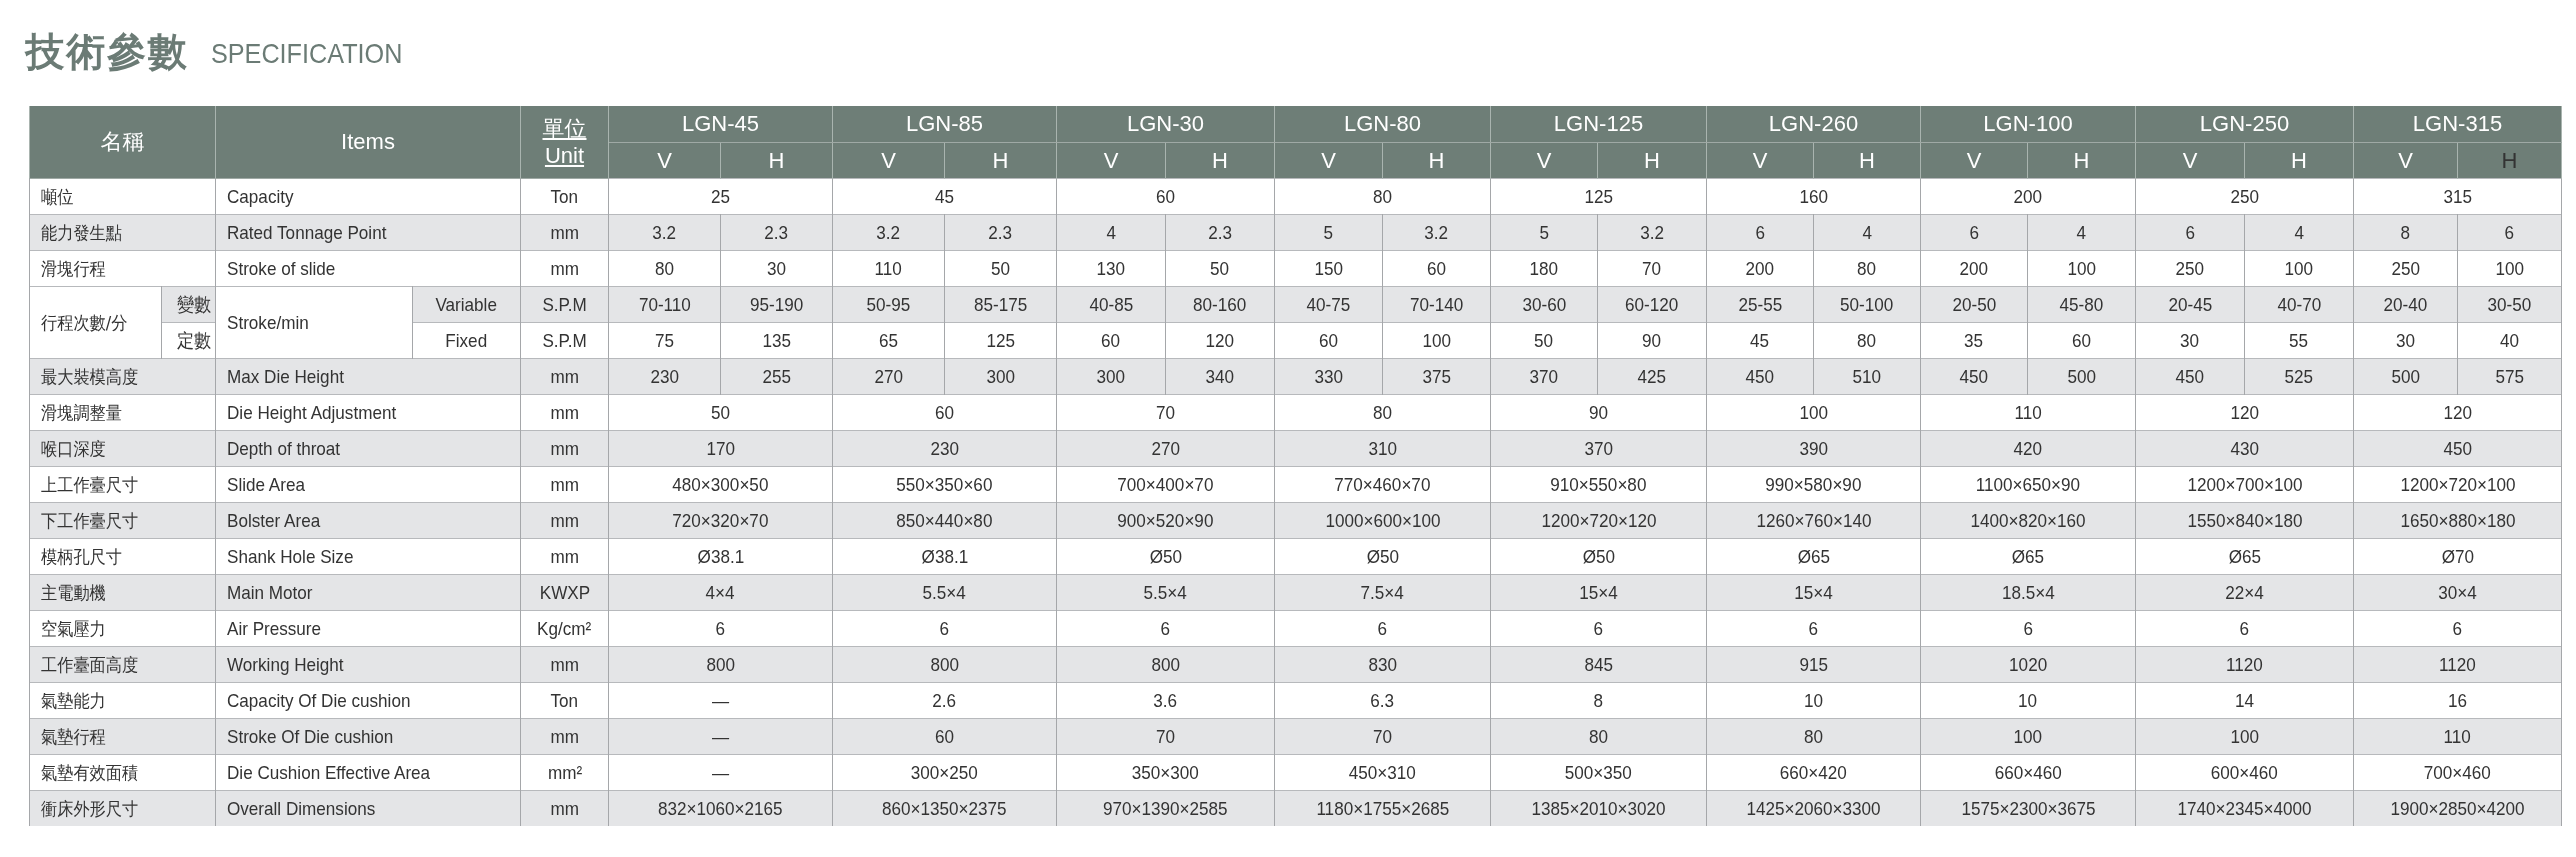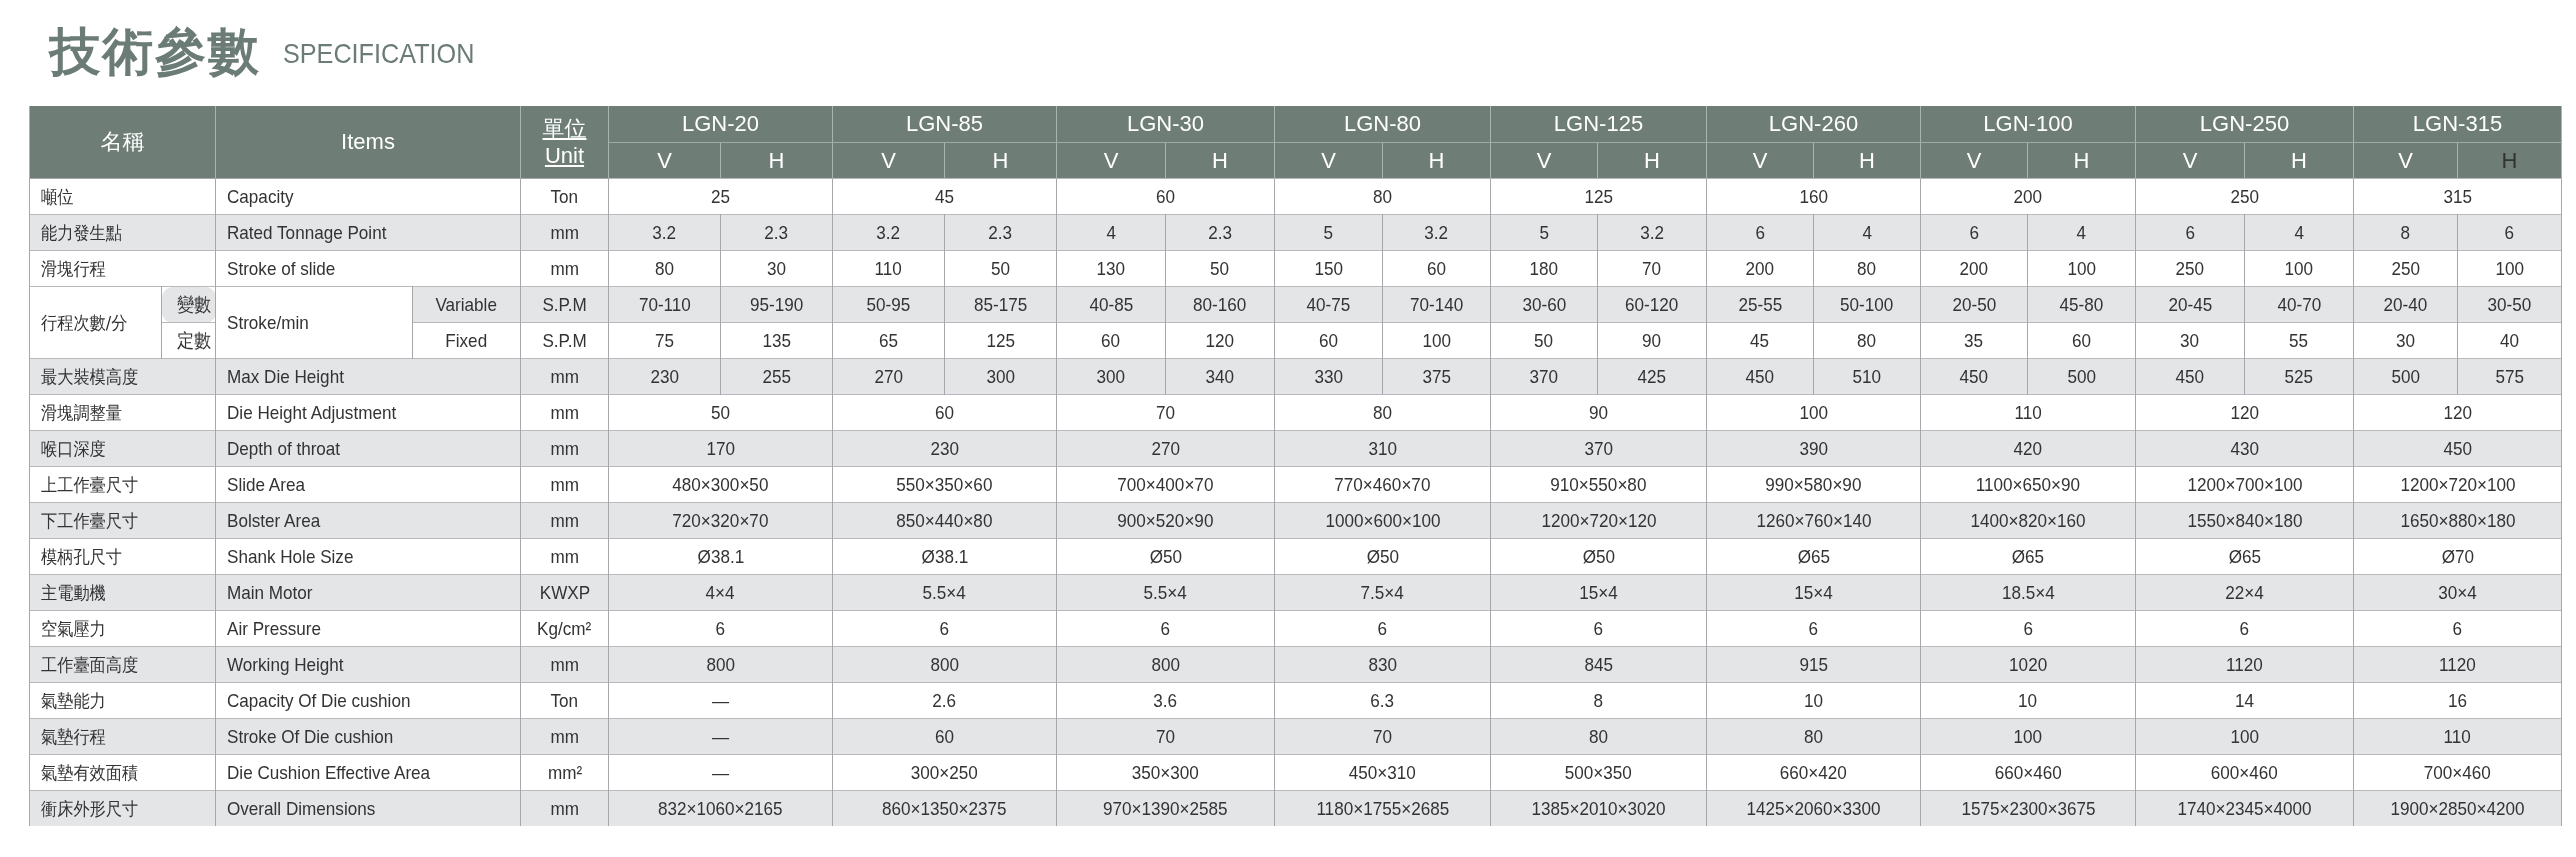"技術參數" .title .zh { font-size: 51px -> 39px; margin-left: 24px -> none }
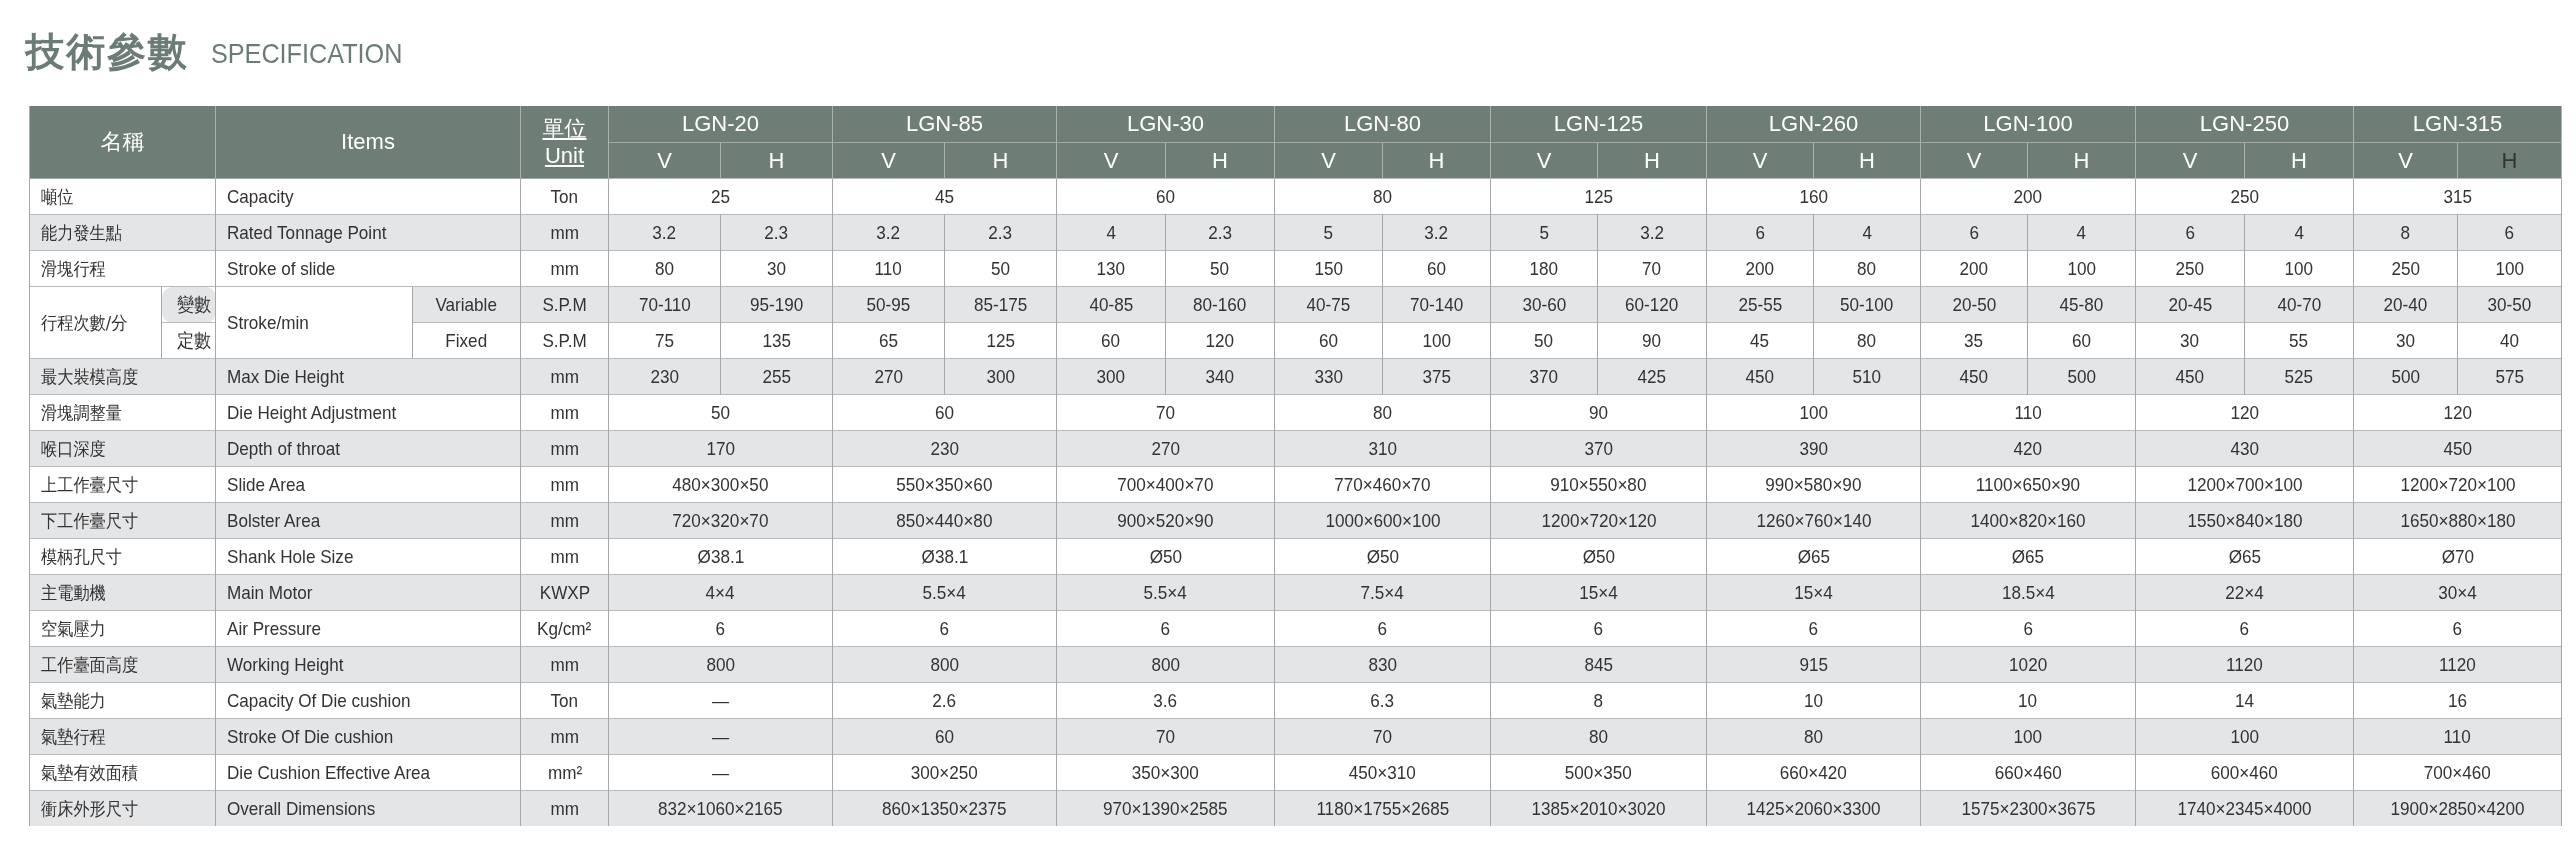"LGN-20" th.grp { text: LGN-20 -> LGN-45 }
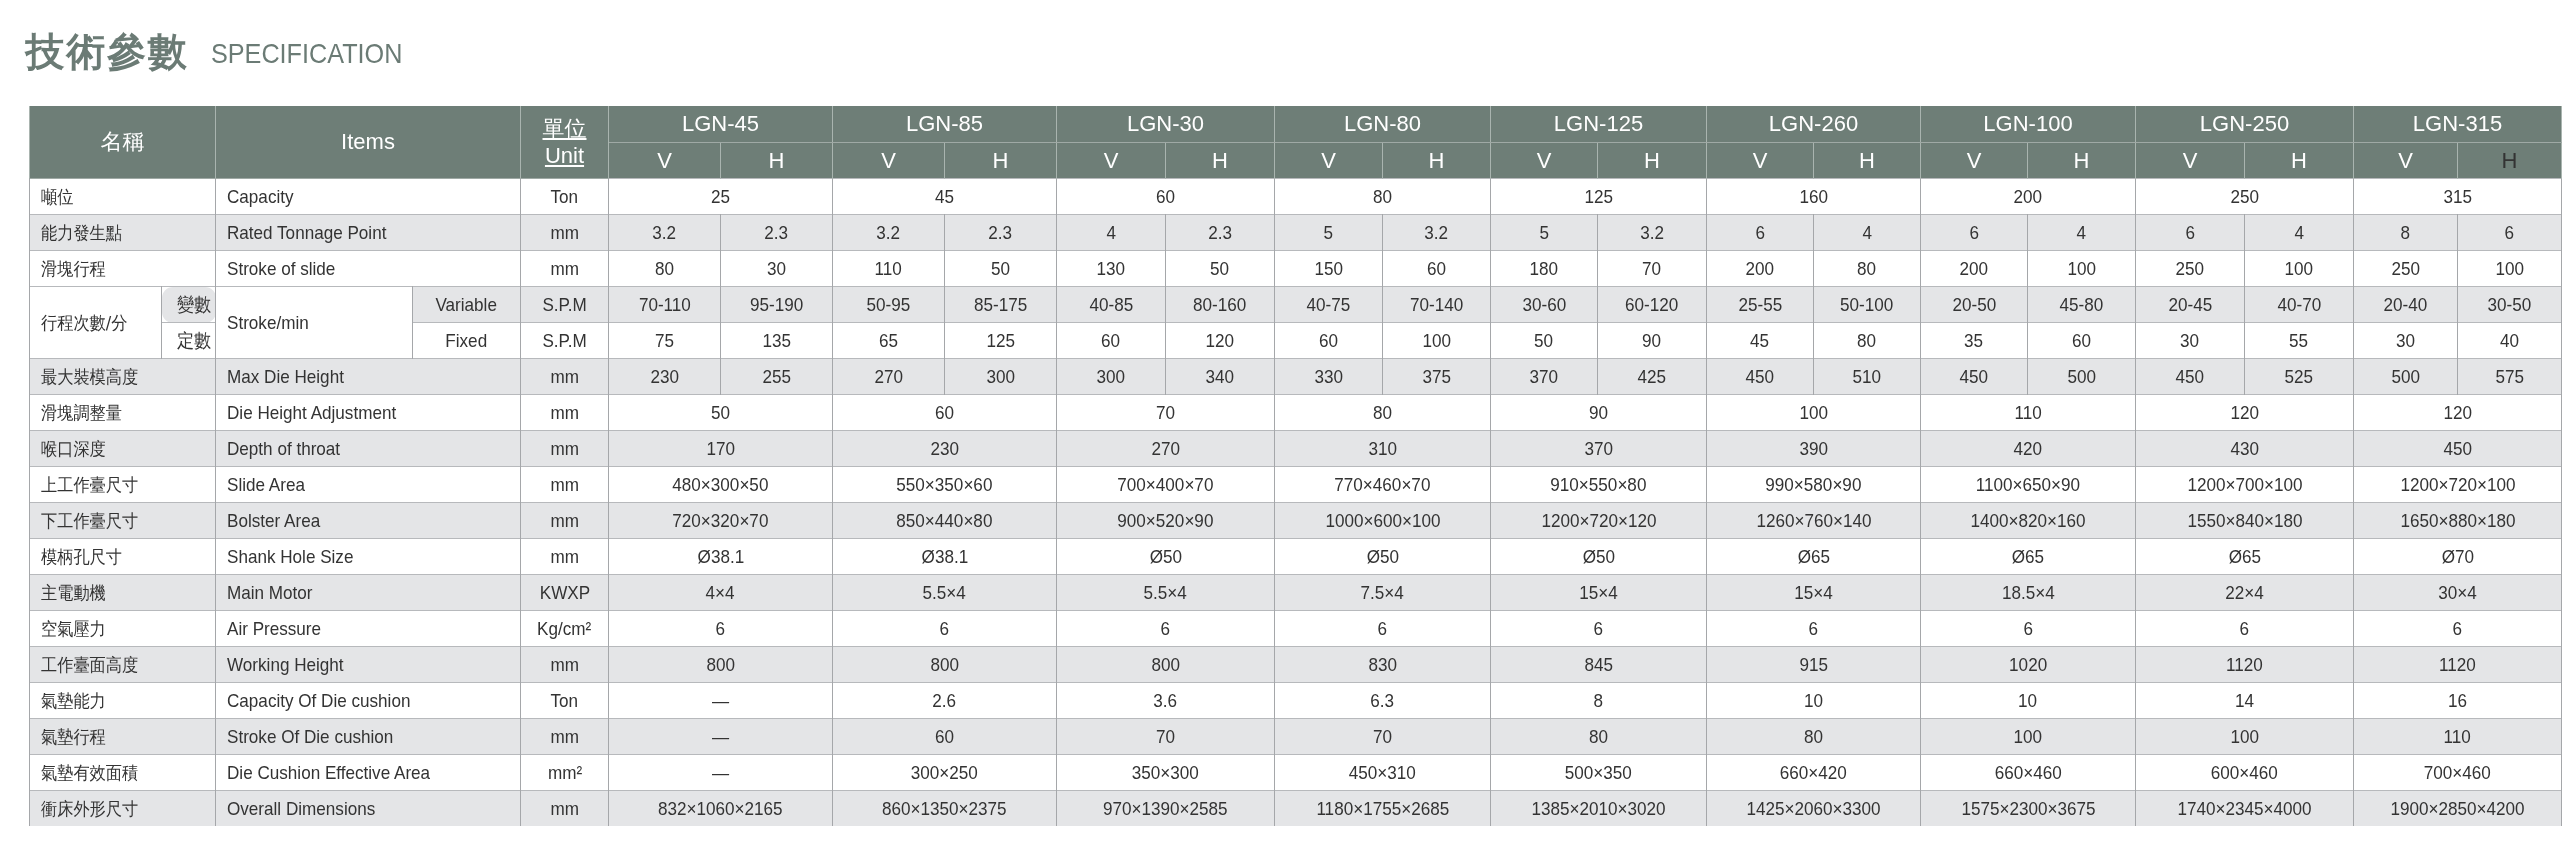"變數" table.spec td.subzh { border-radius: 11px -> none }
